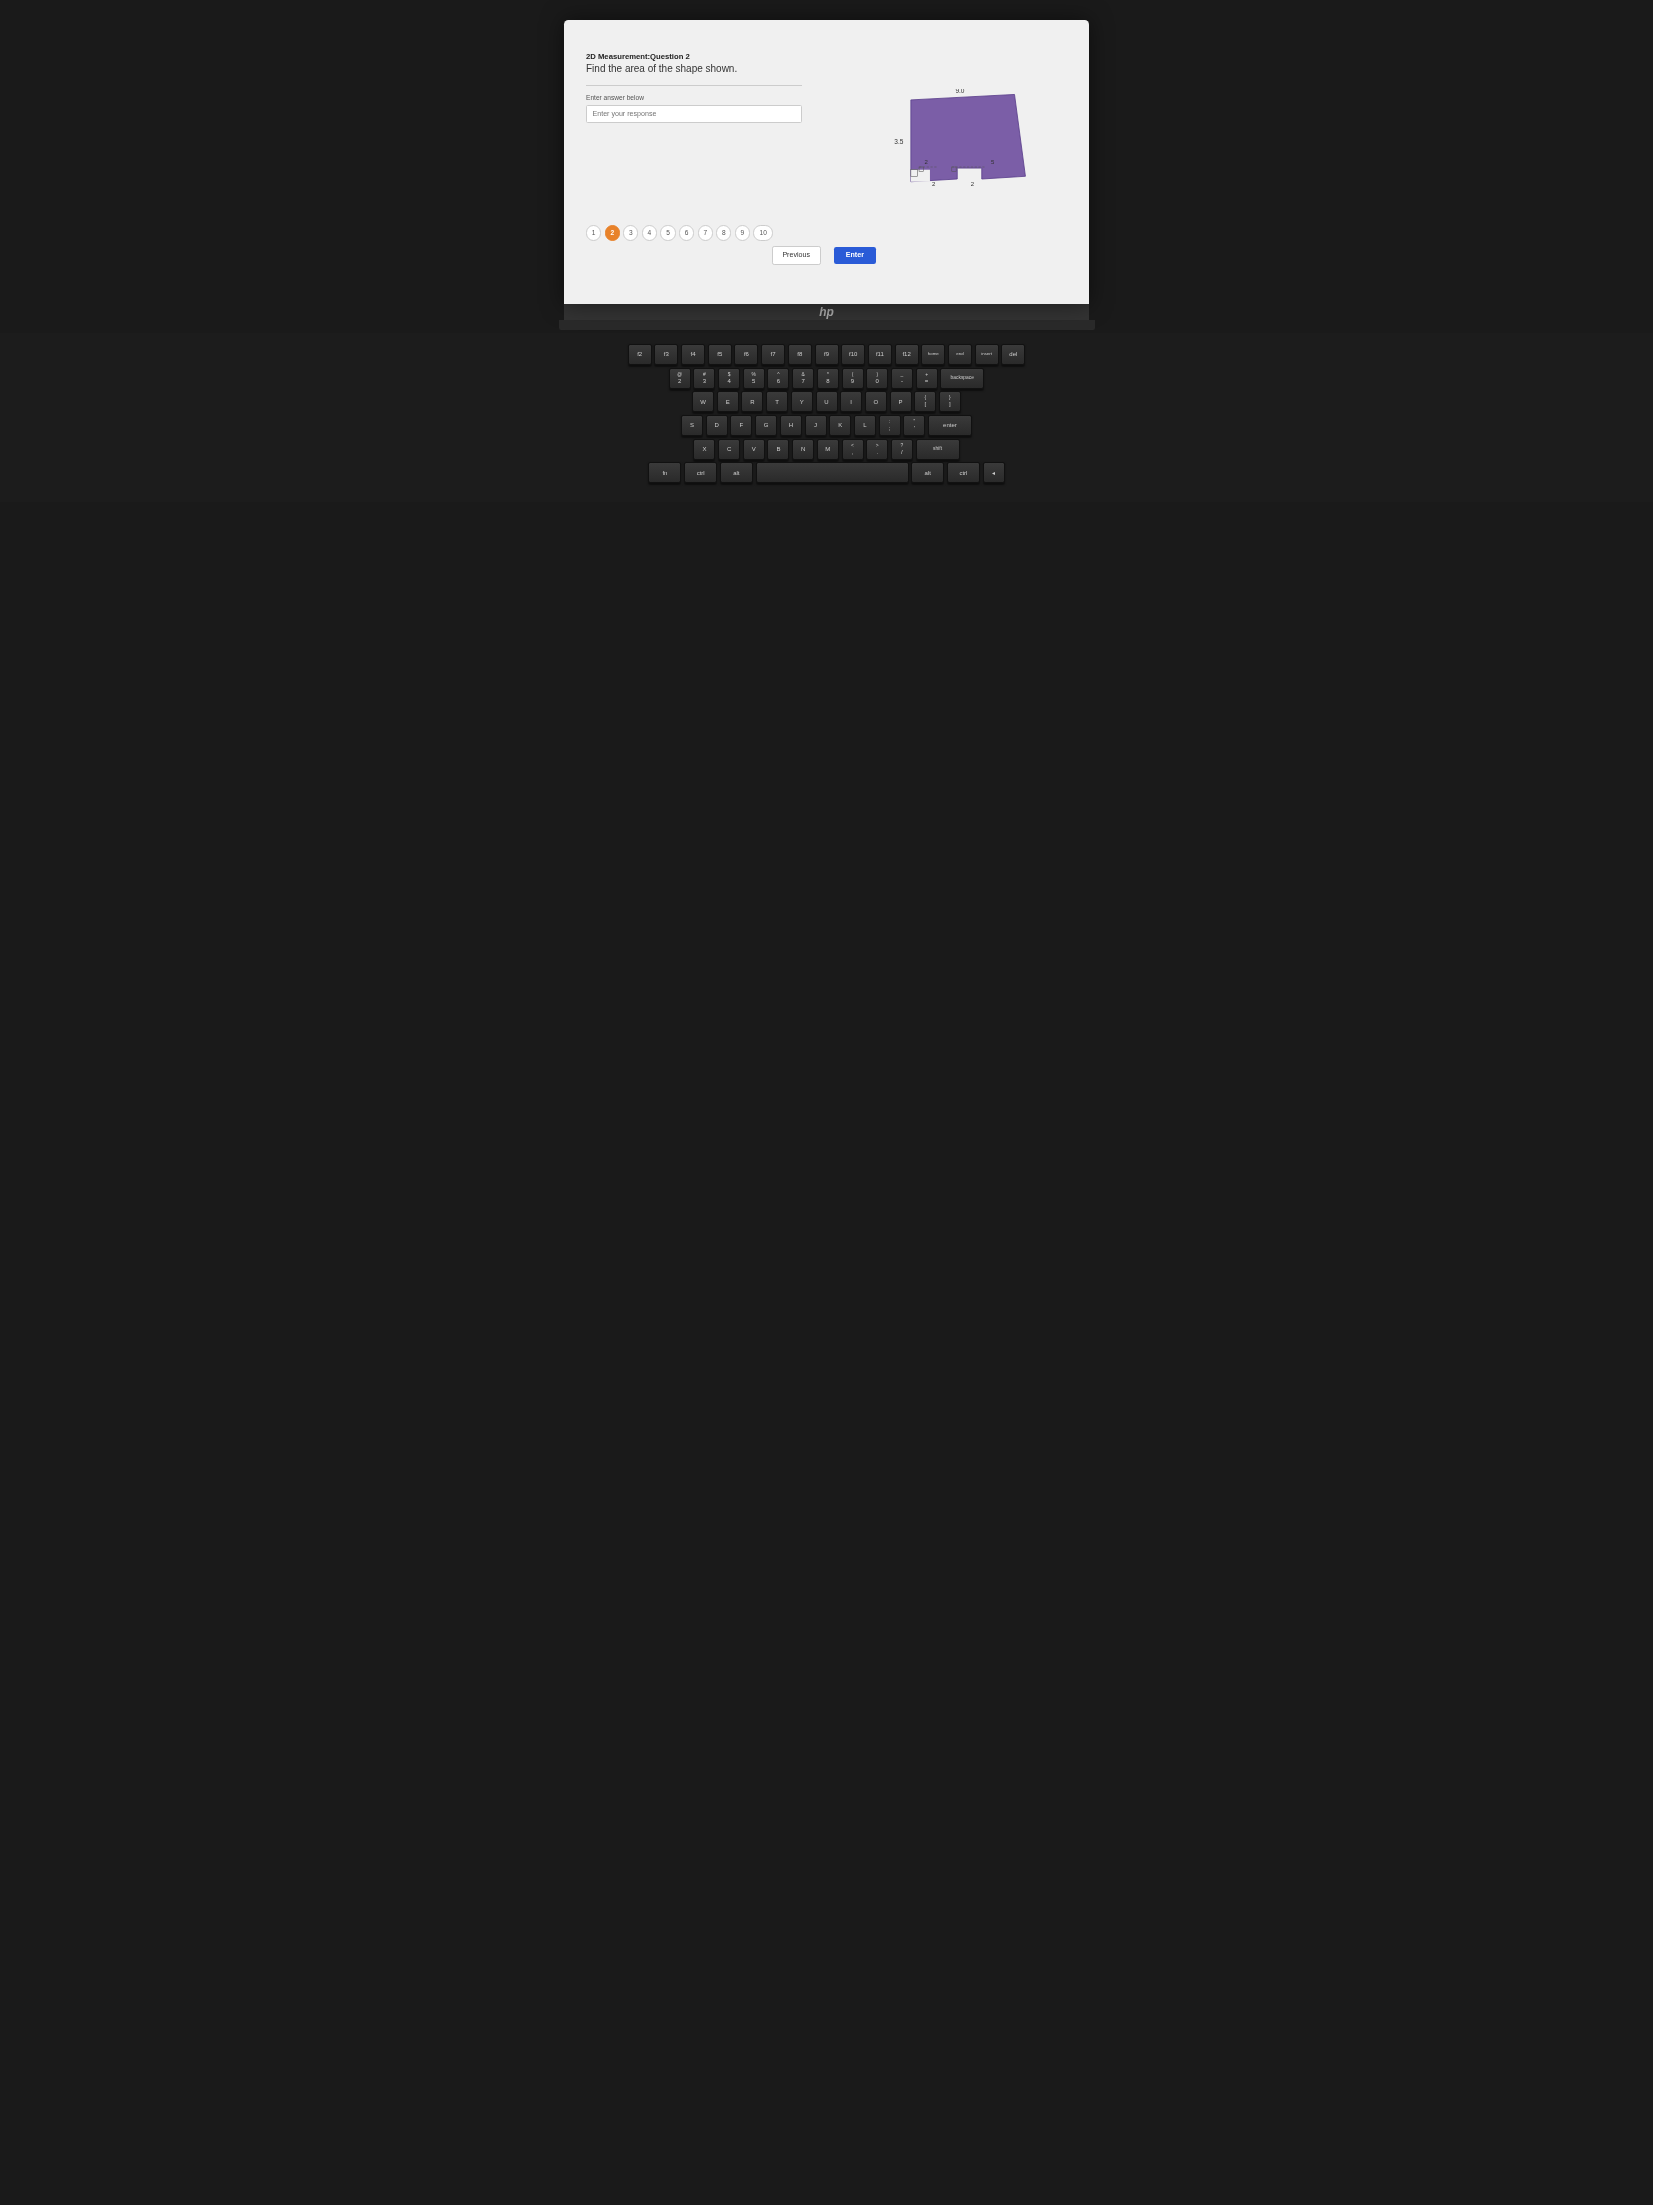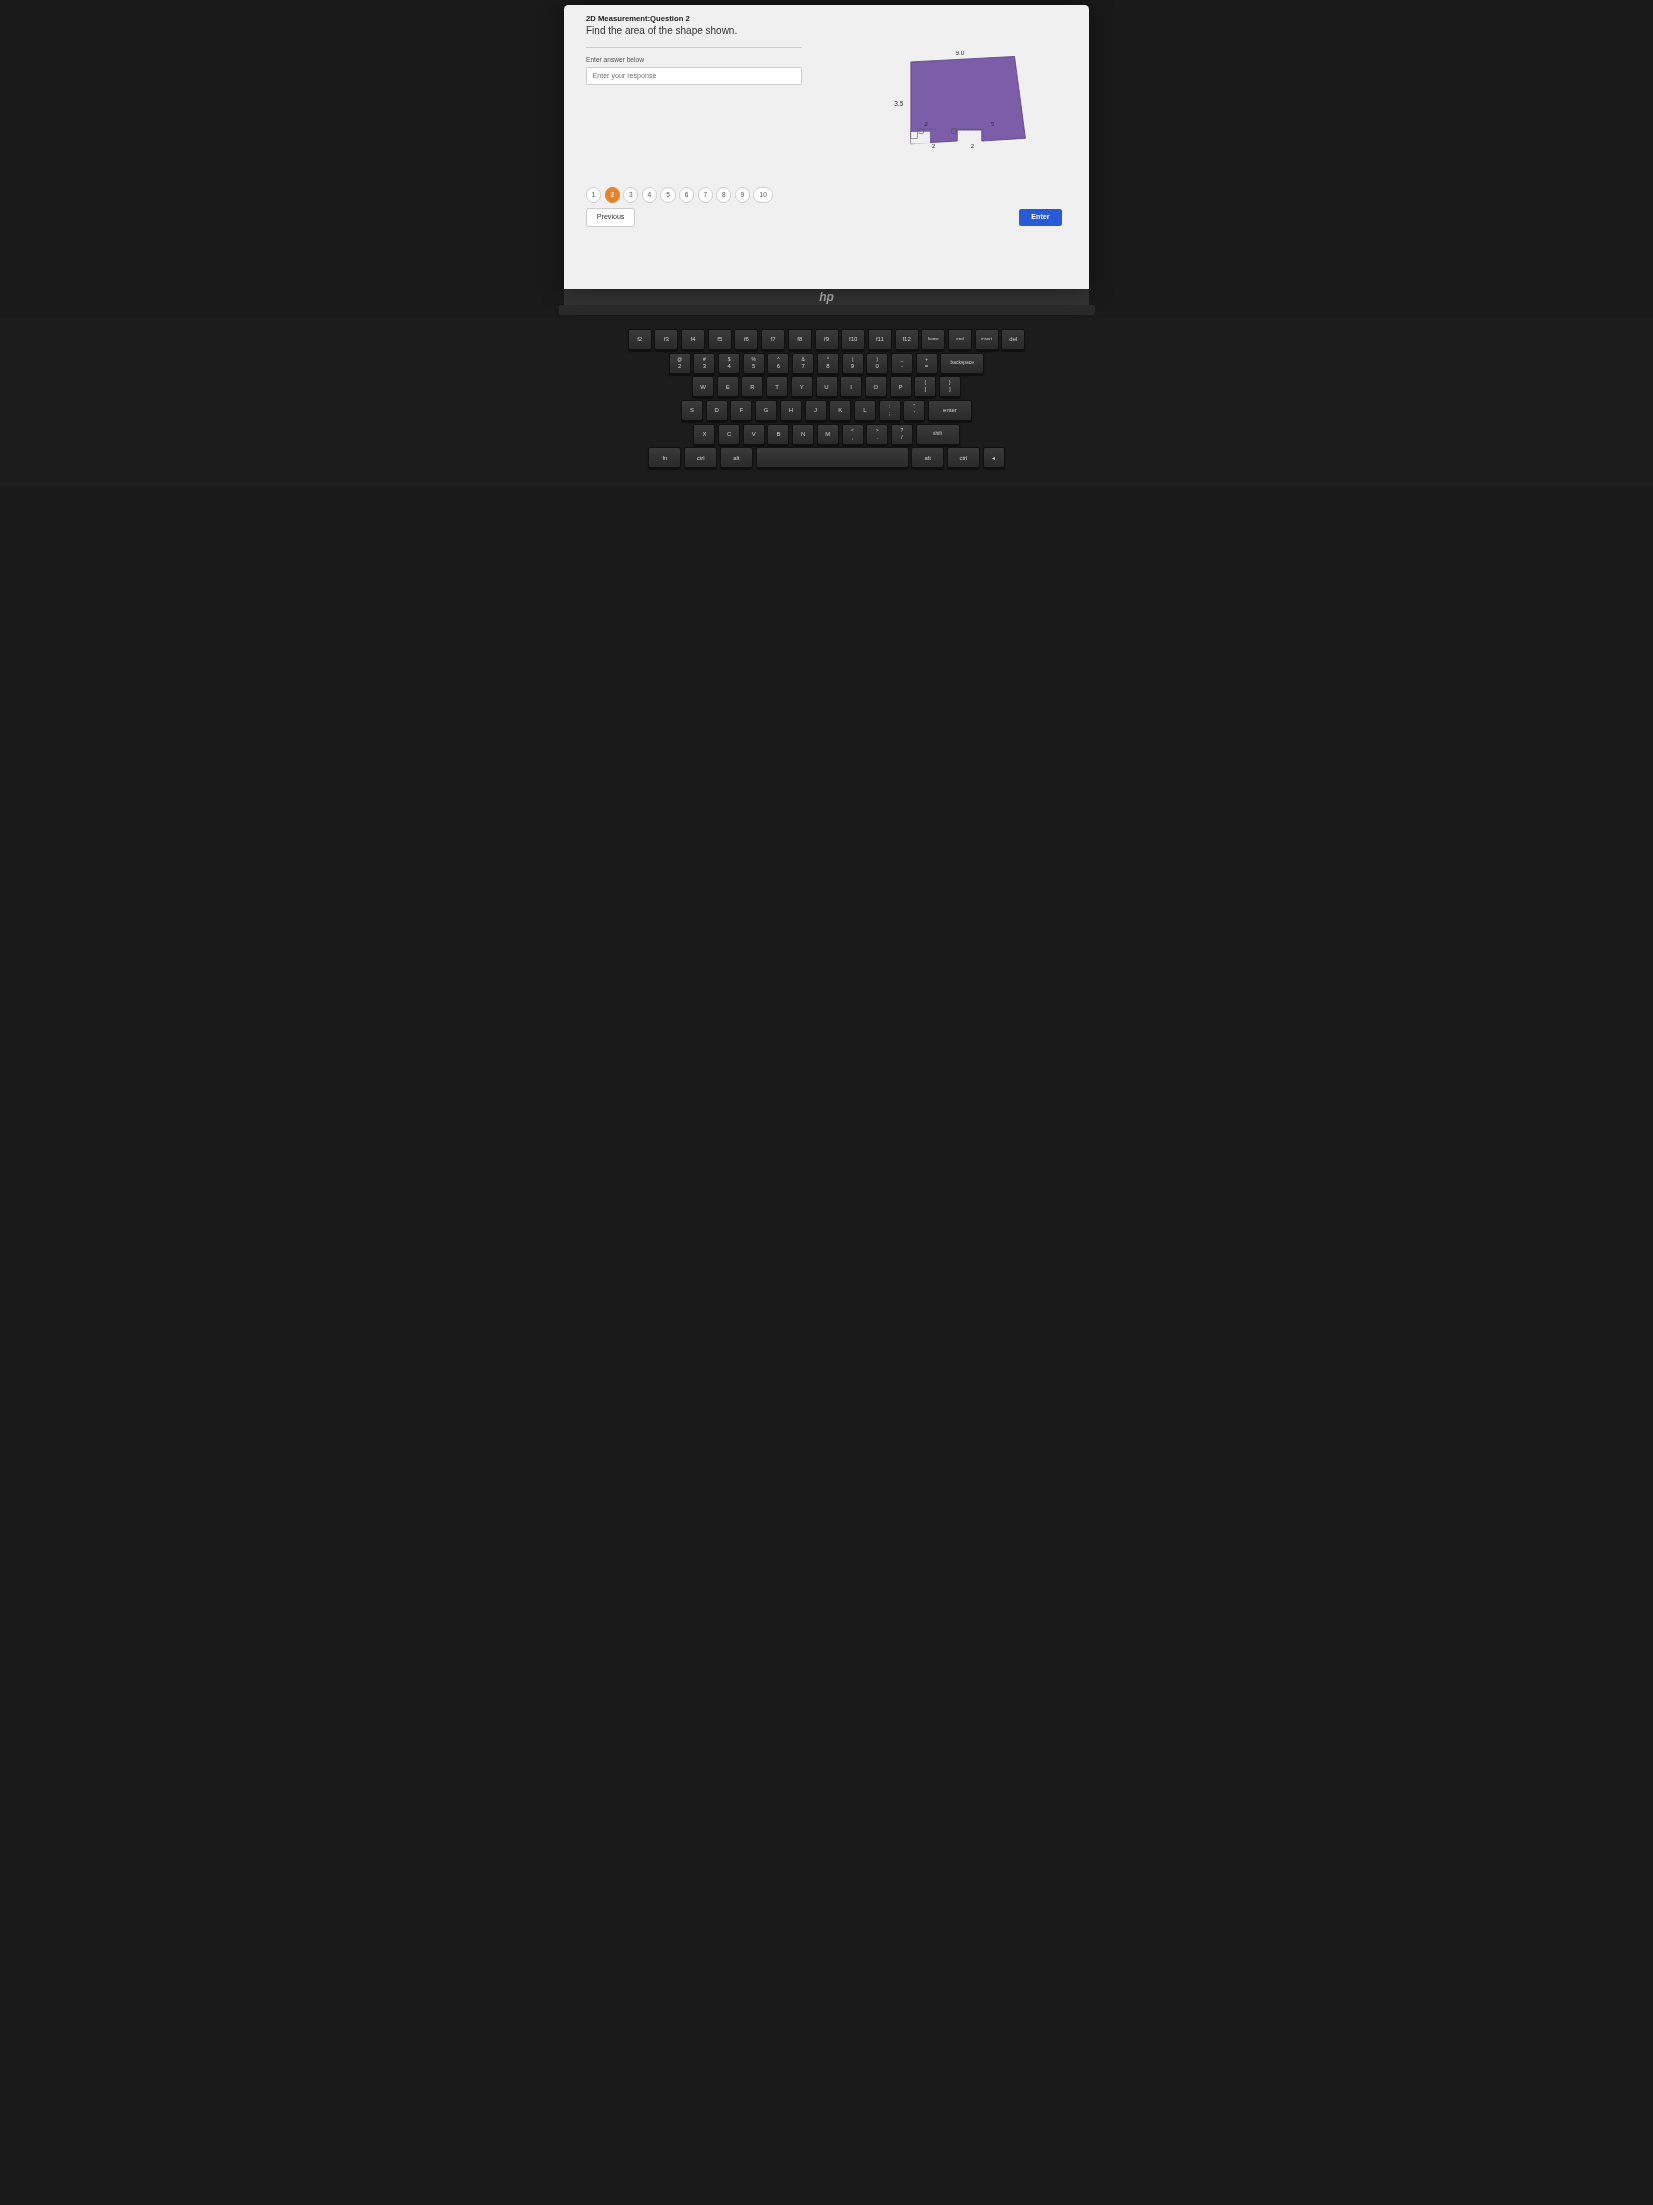"2D Measurement:Question 2" .screen { margin: 5px auto 0 -> 20px auto 0; padding: 9px 22px 11px 22px -> 32px 22px 11px 22px }
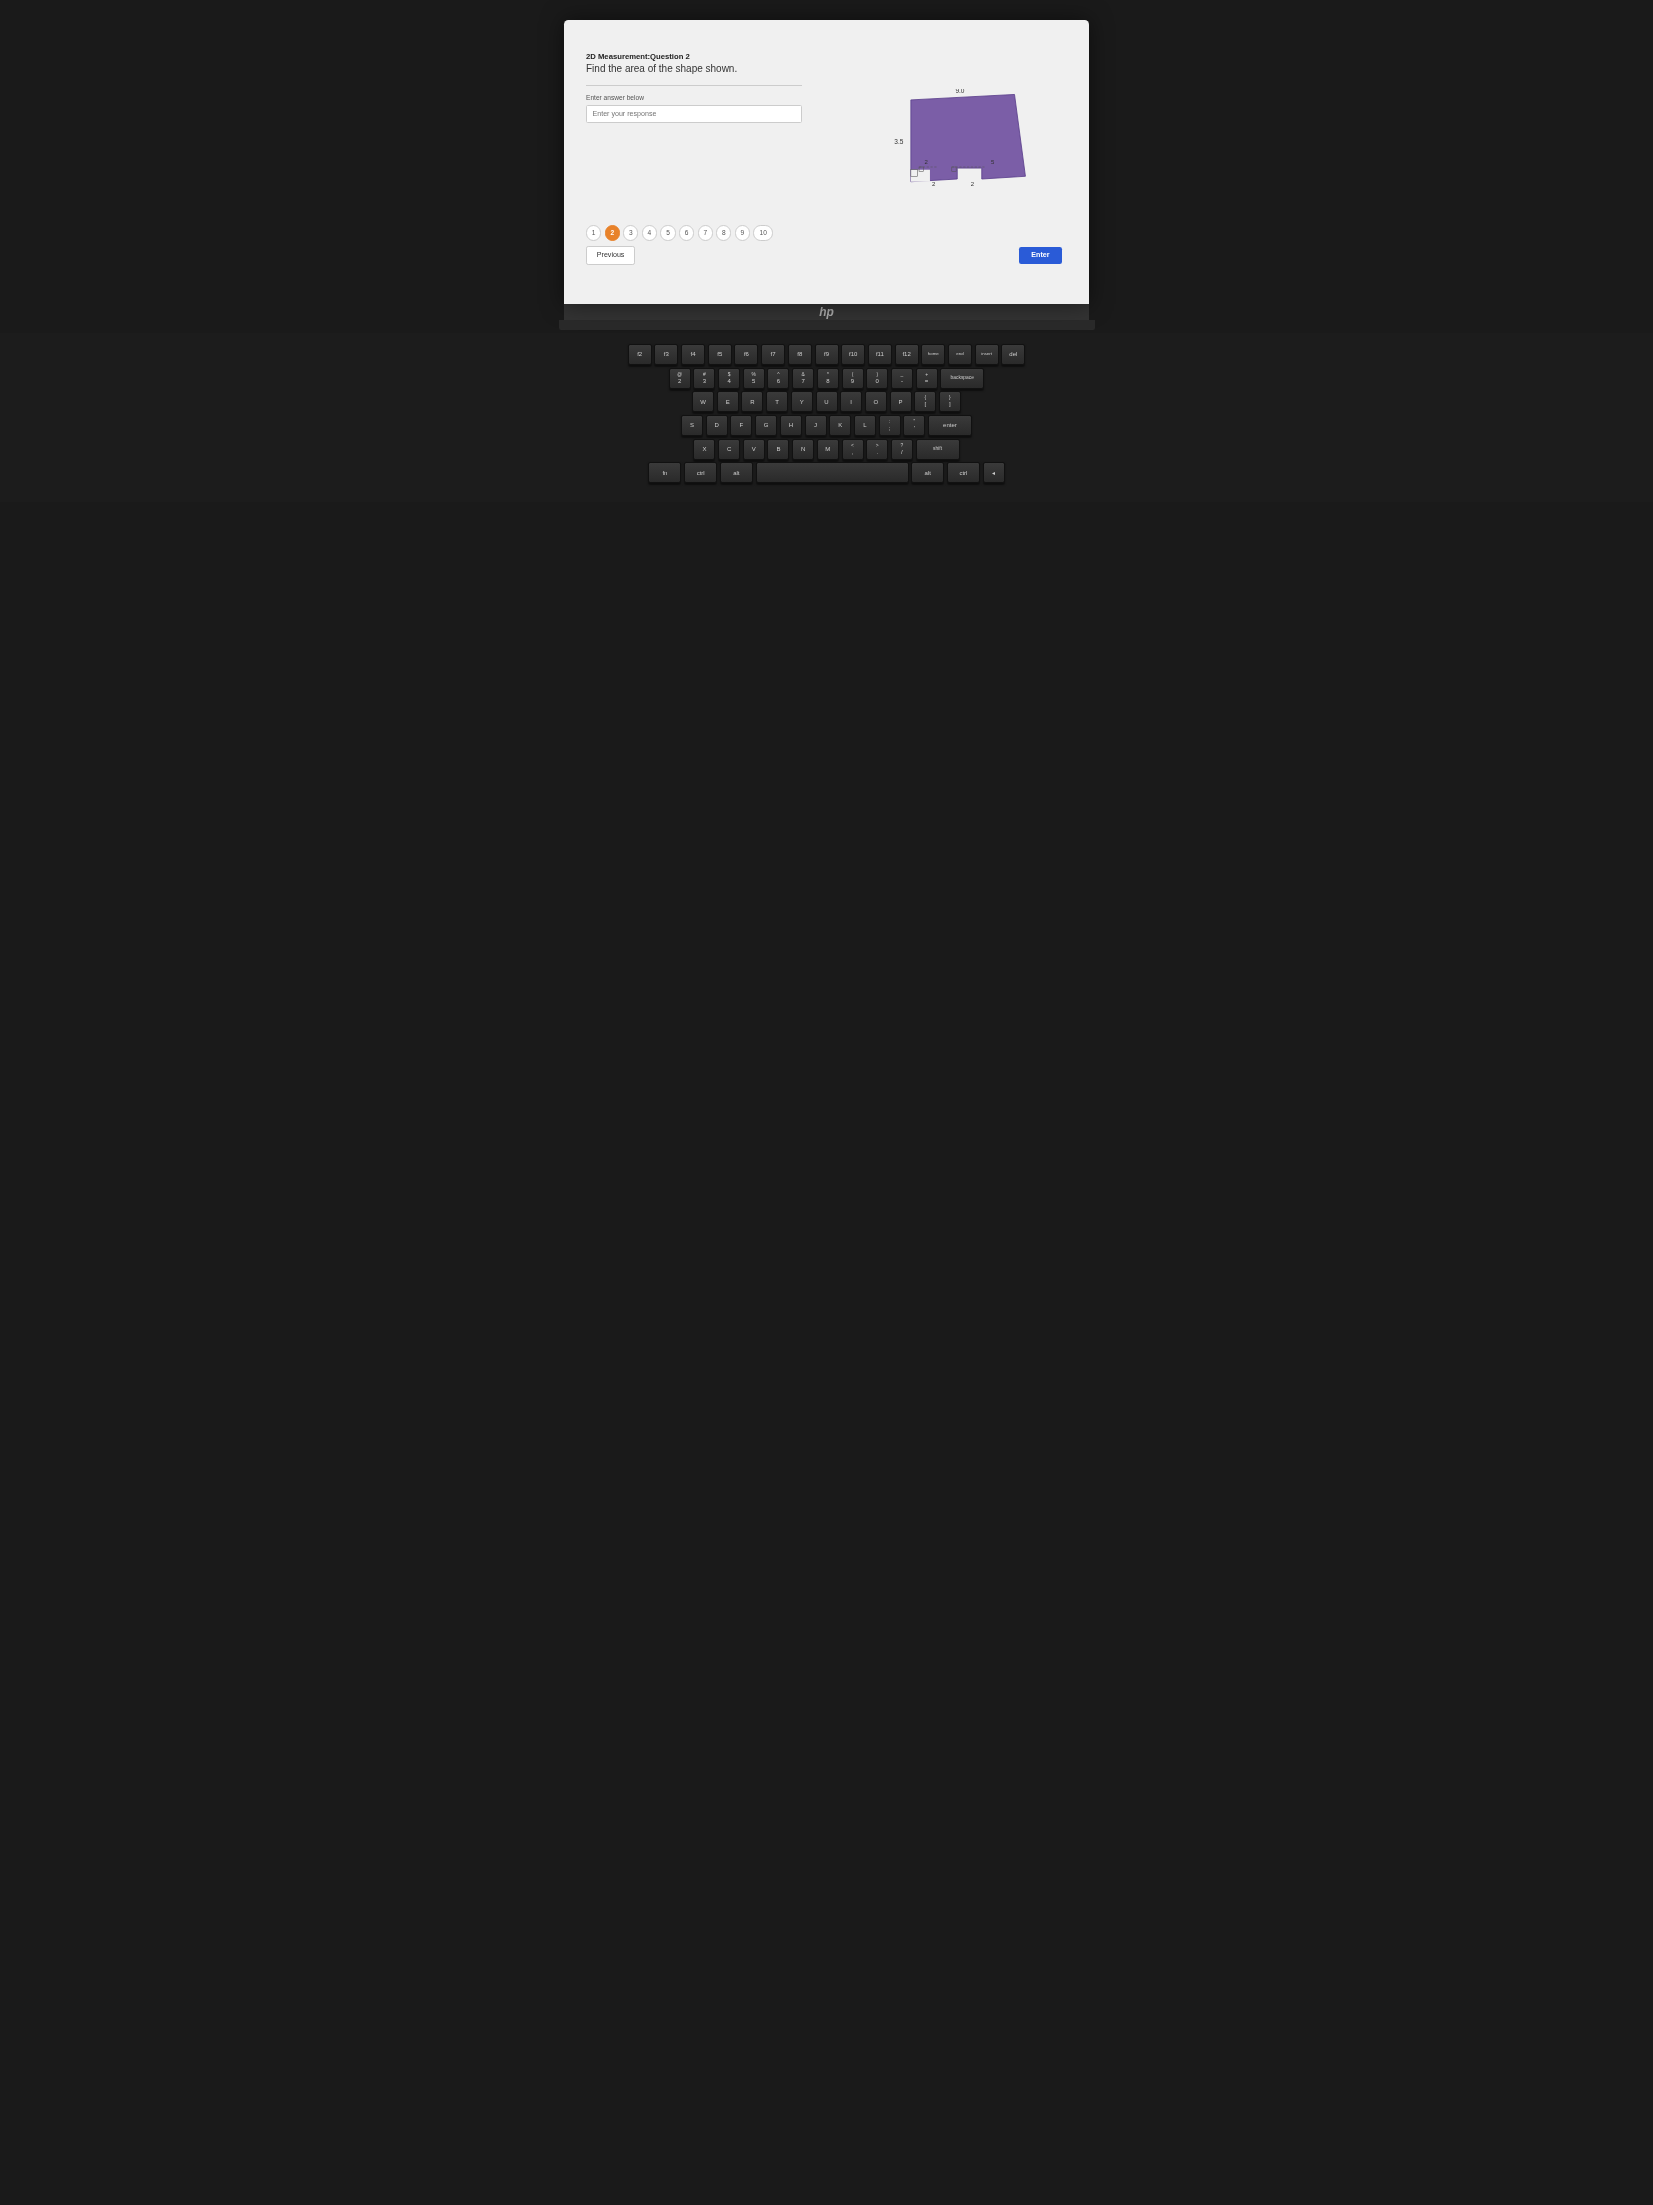"Previous" .nav-buttons { justify-content: space-between -> center }
